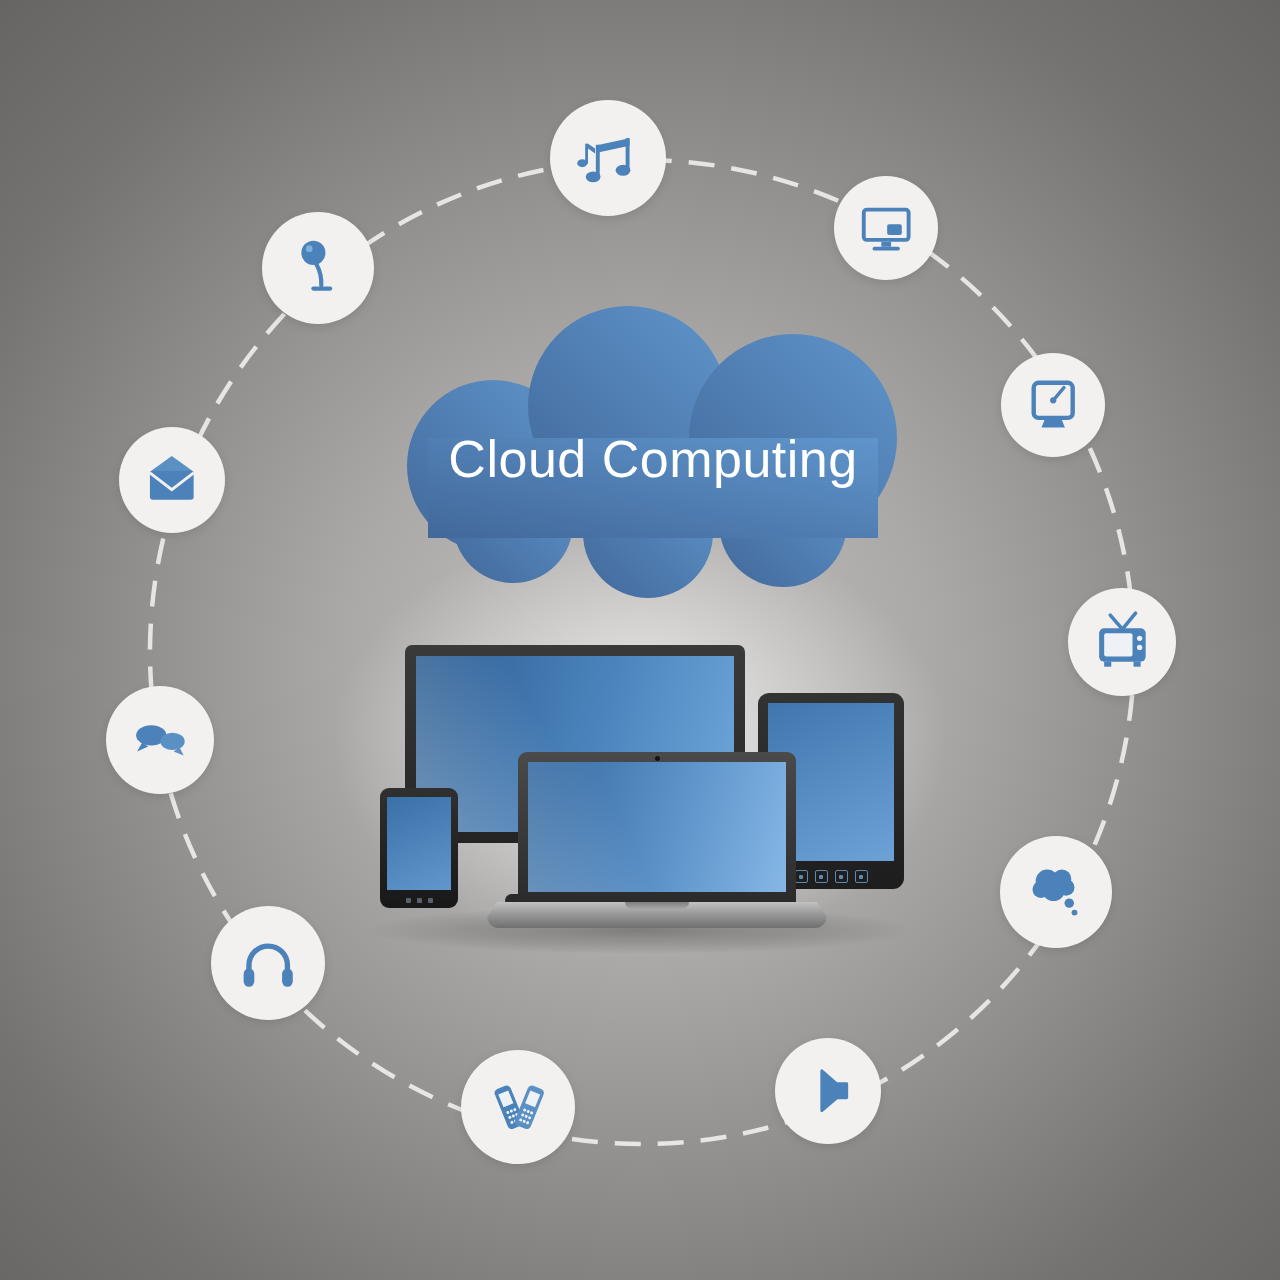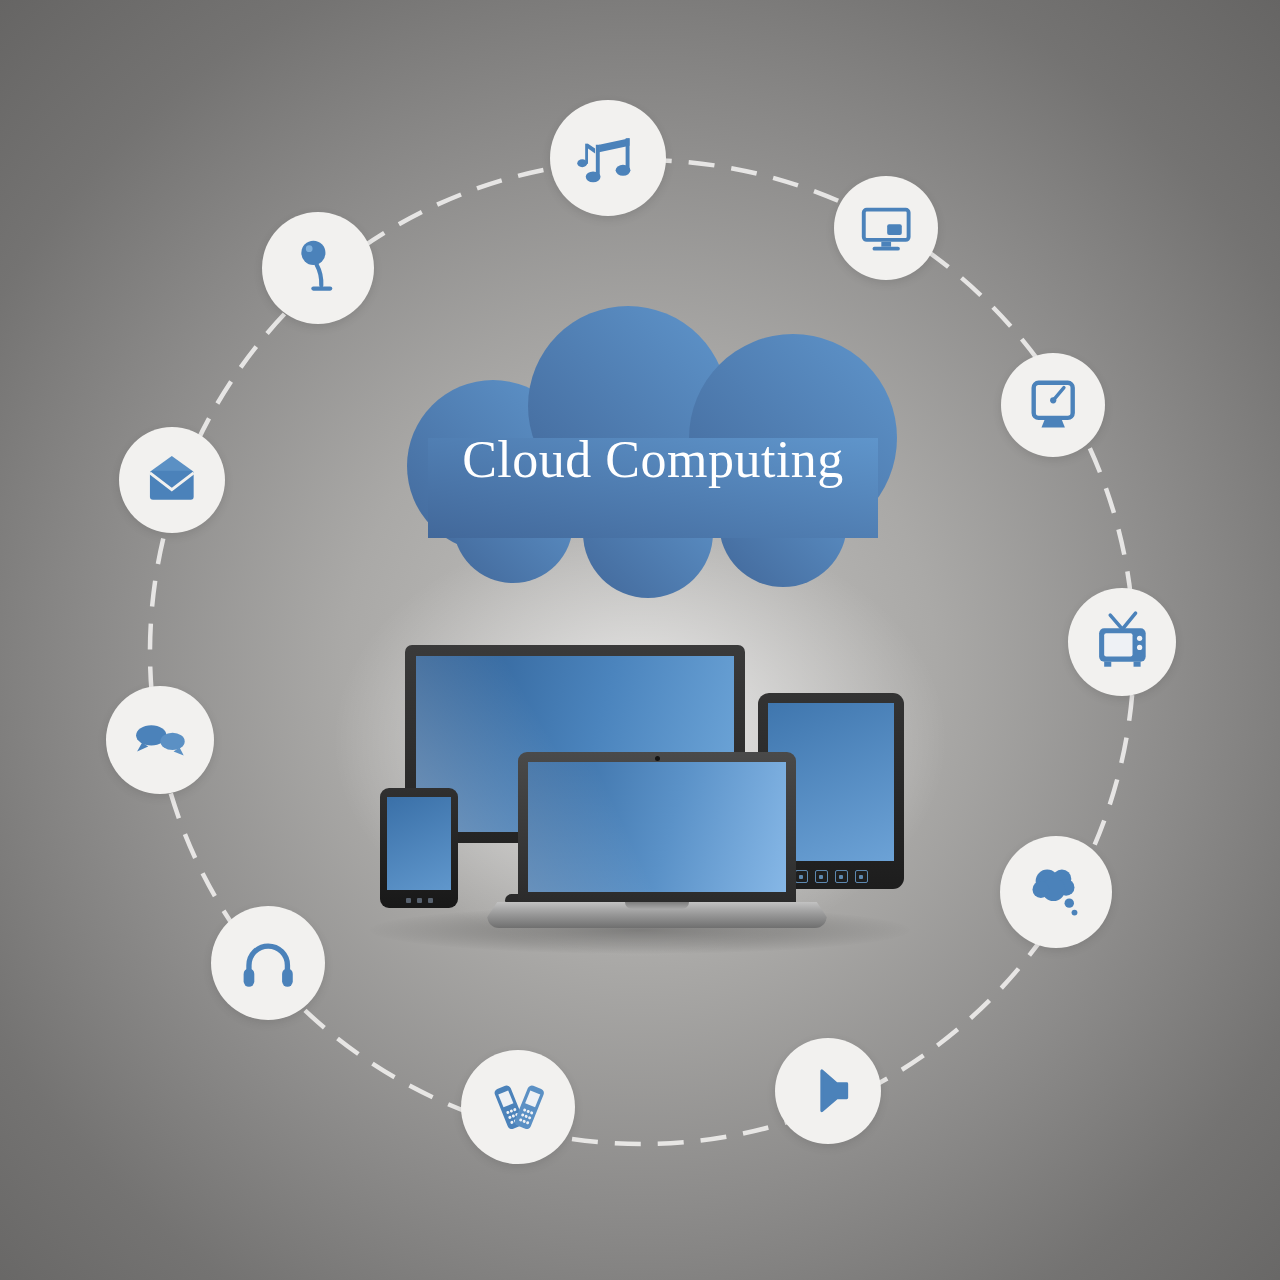"Cloud Computing" .cloud-title { font-family: Liberation Serif, serif -> none }
